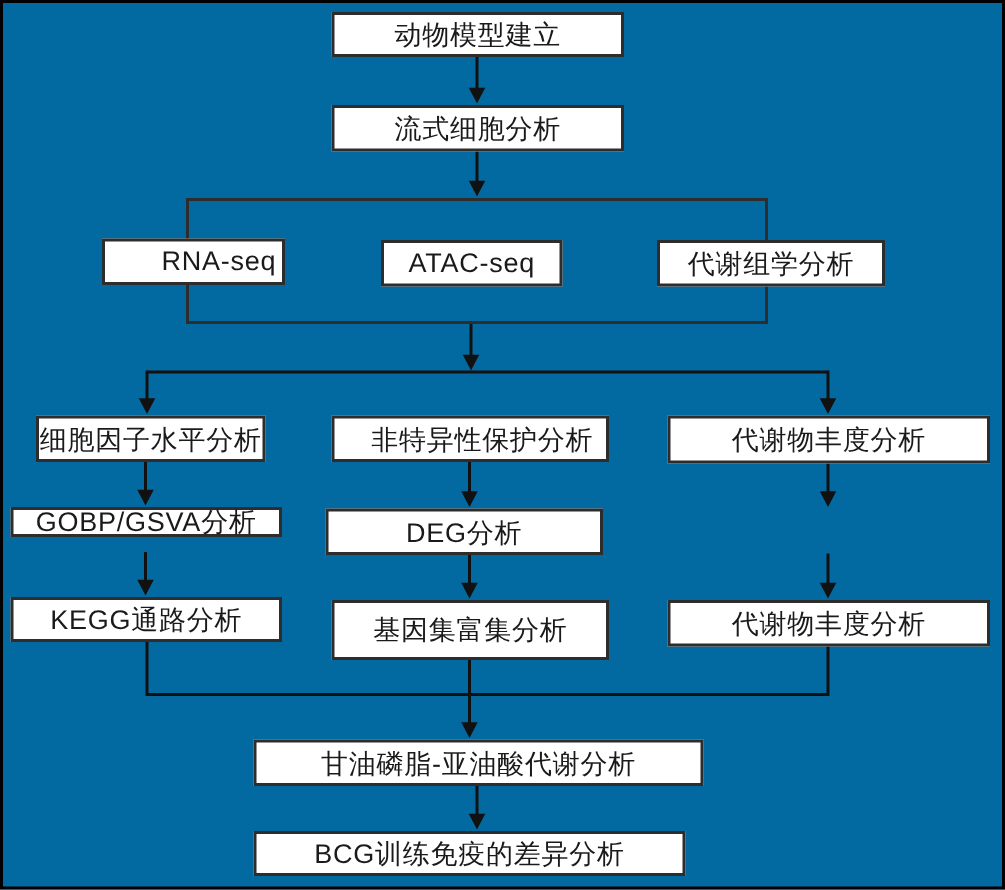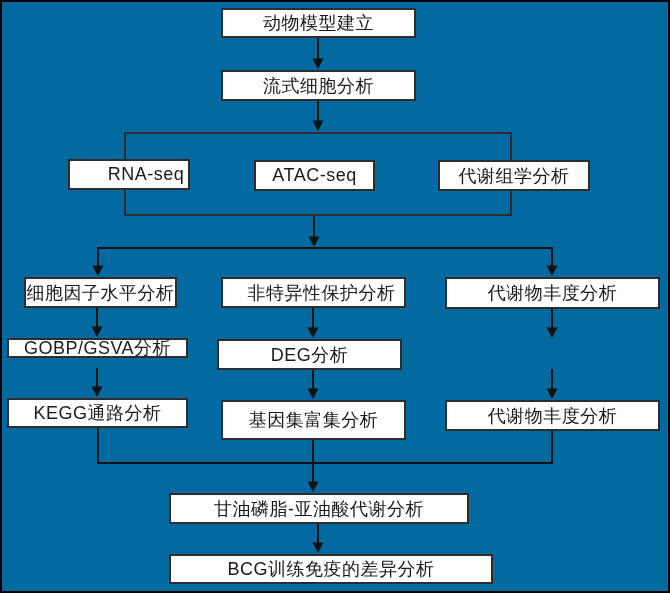"BCG训练免疫的差异分析" #n-bcg { width: 324px -> 288px }
